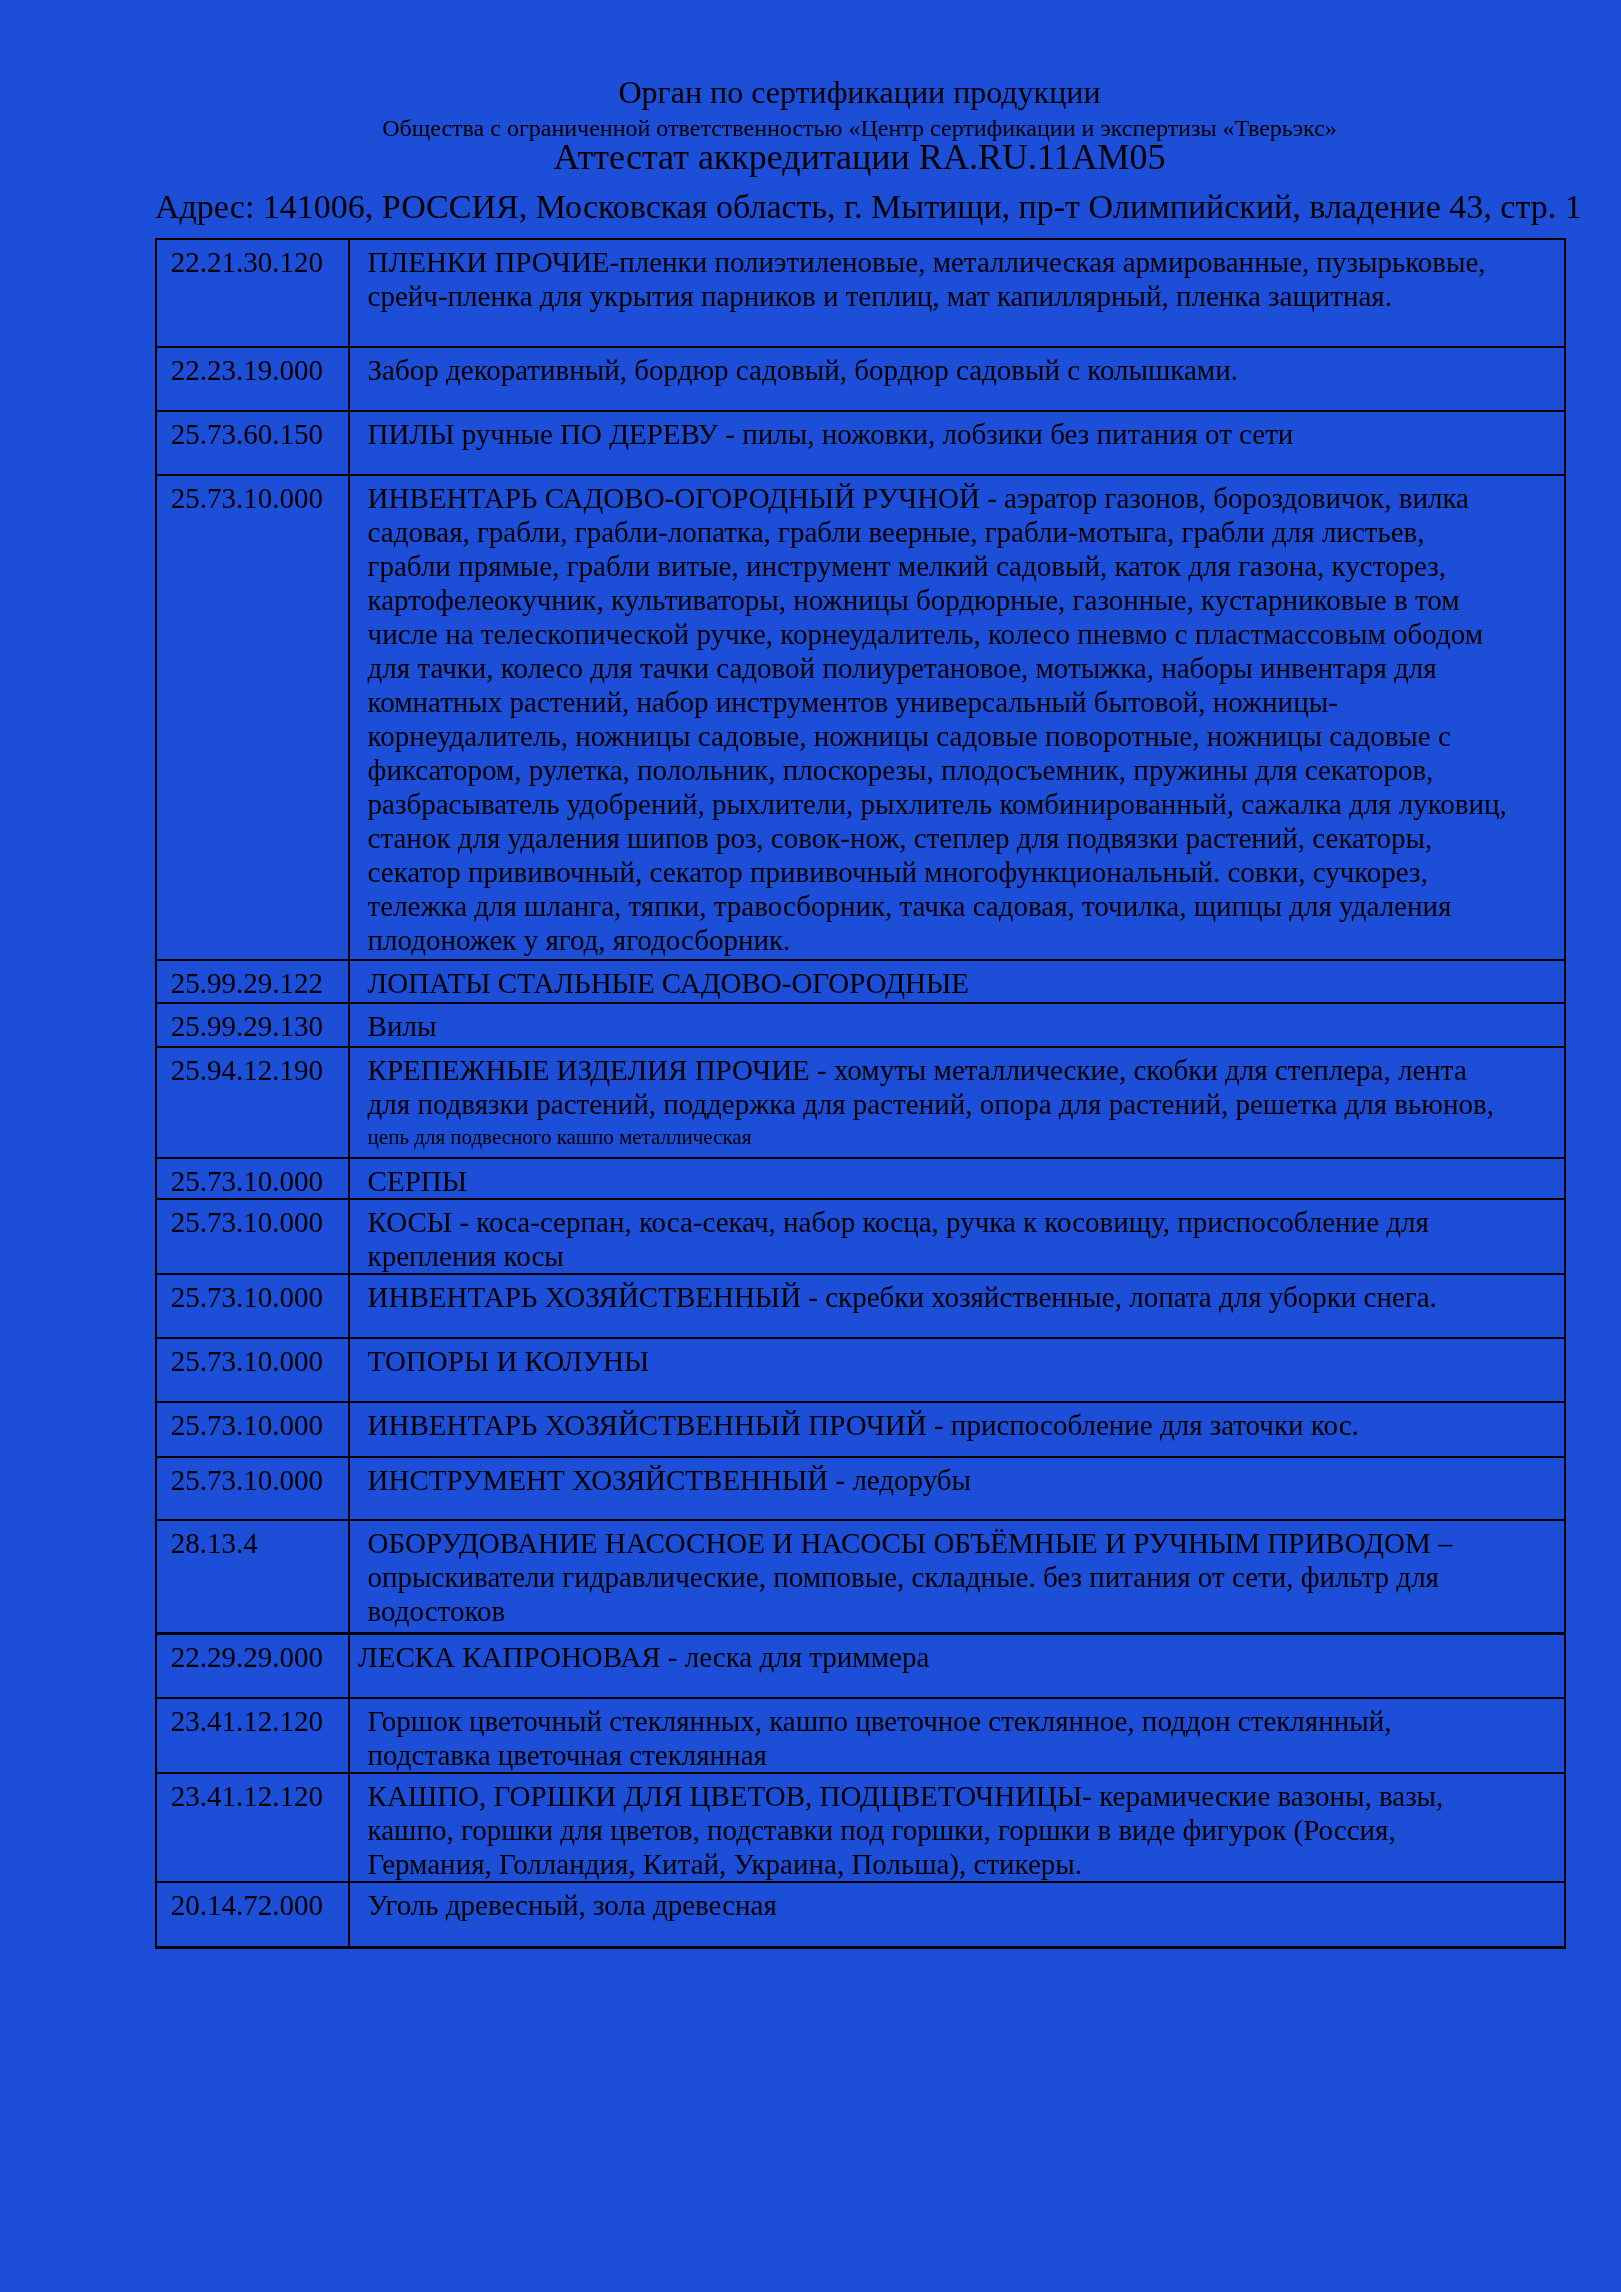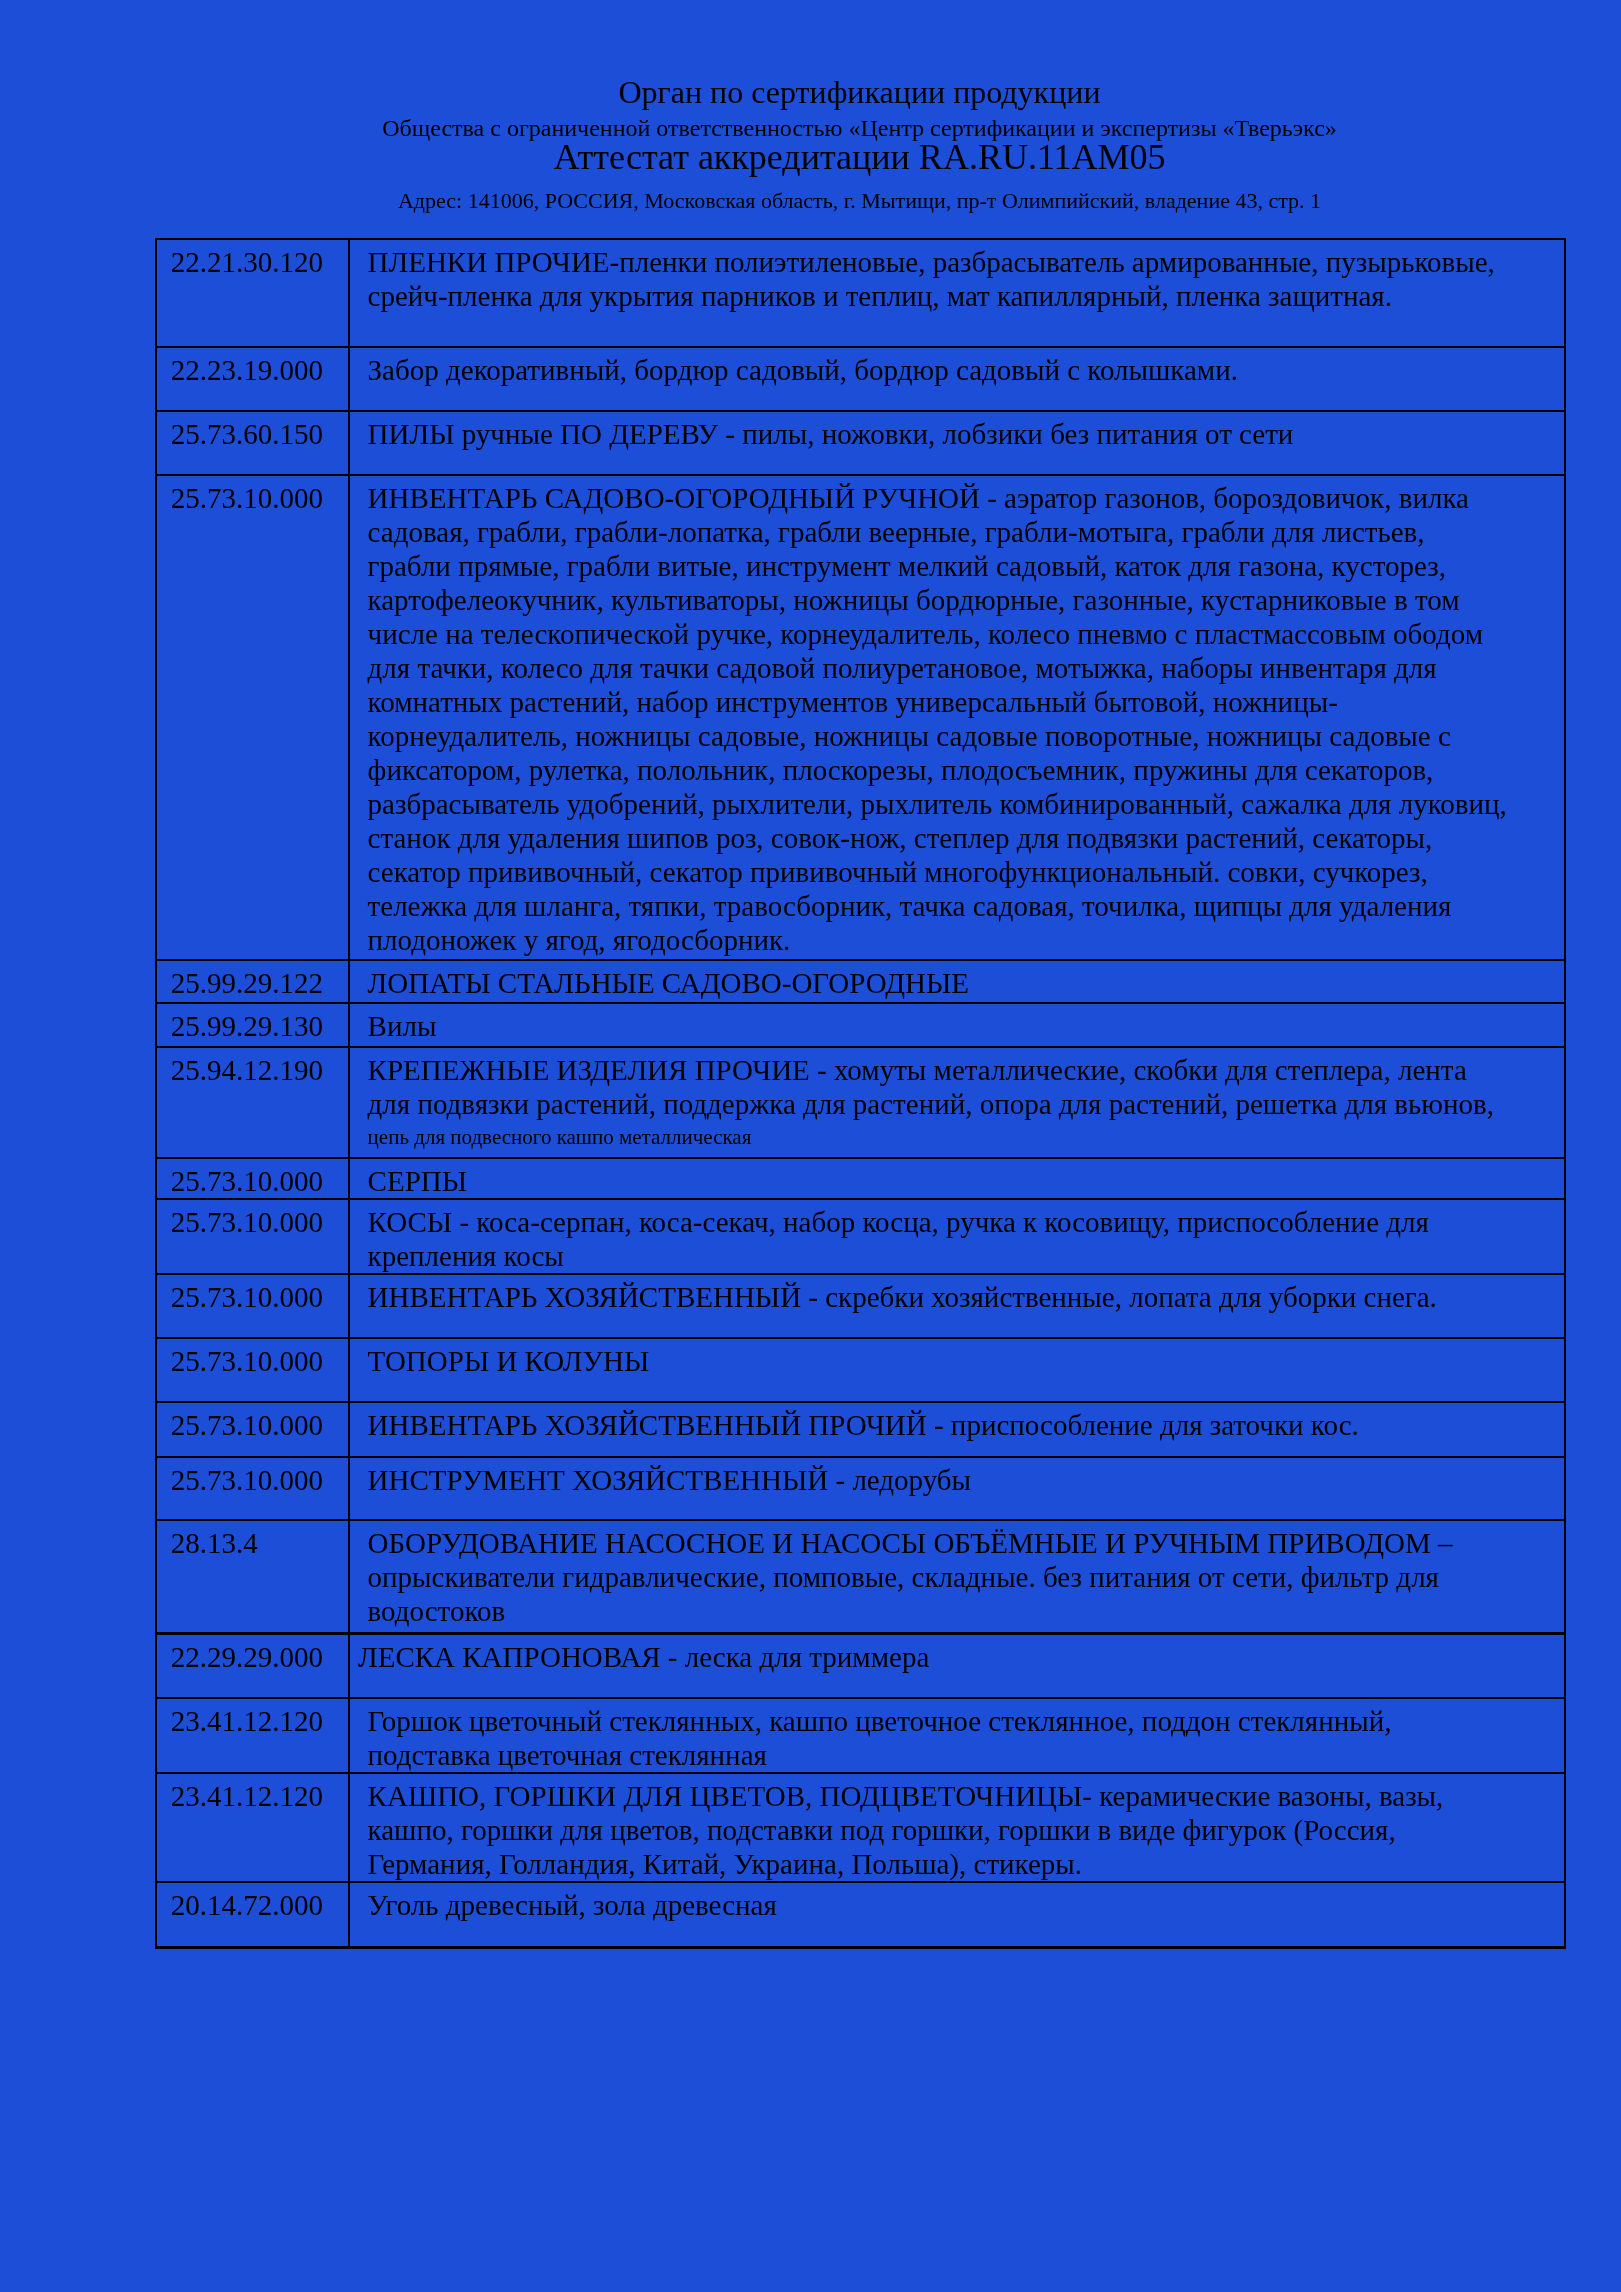"Адрес: 141006, РОССИЯ, Московская" .header-line.l4 { font-size: 22px -> 34px }
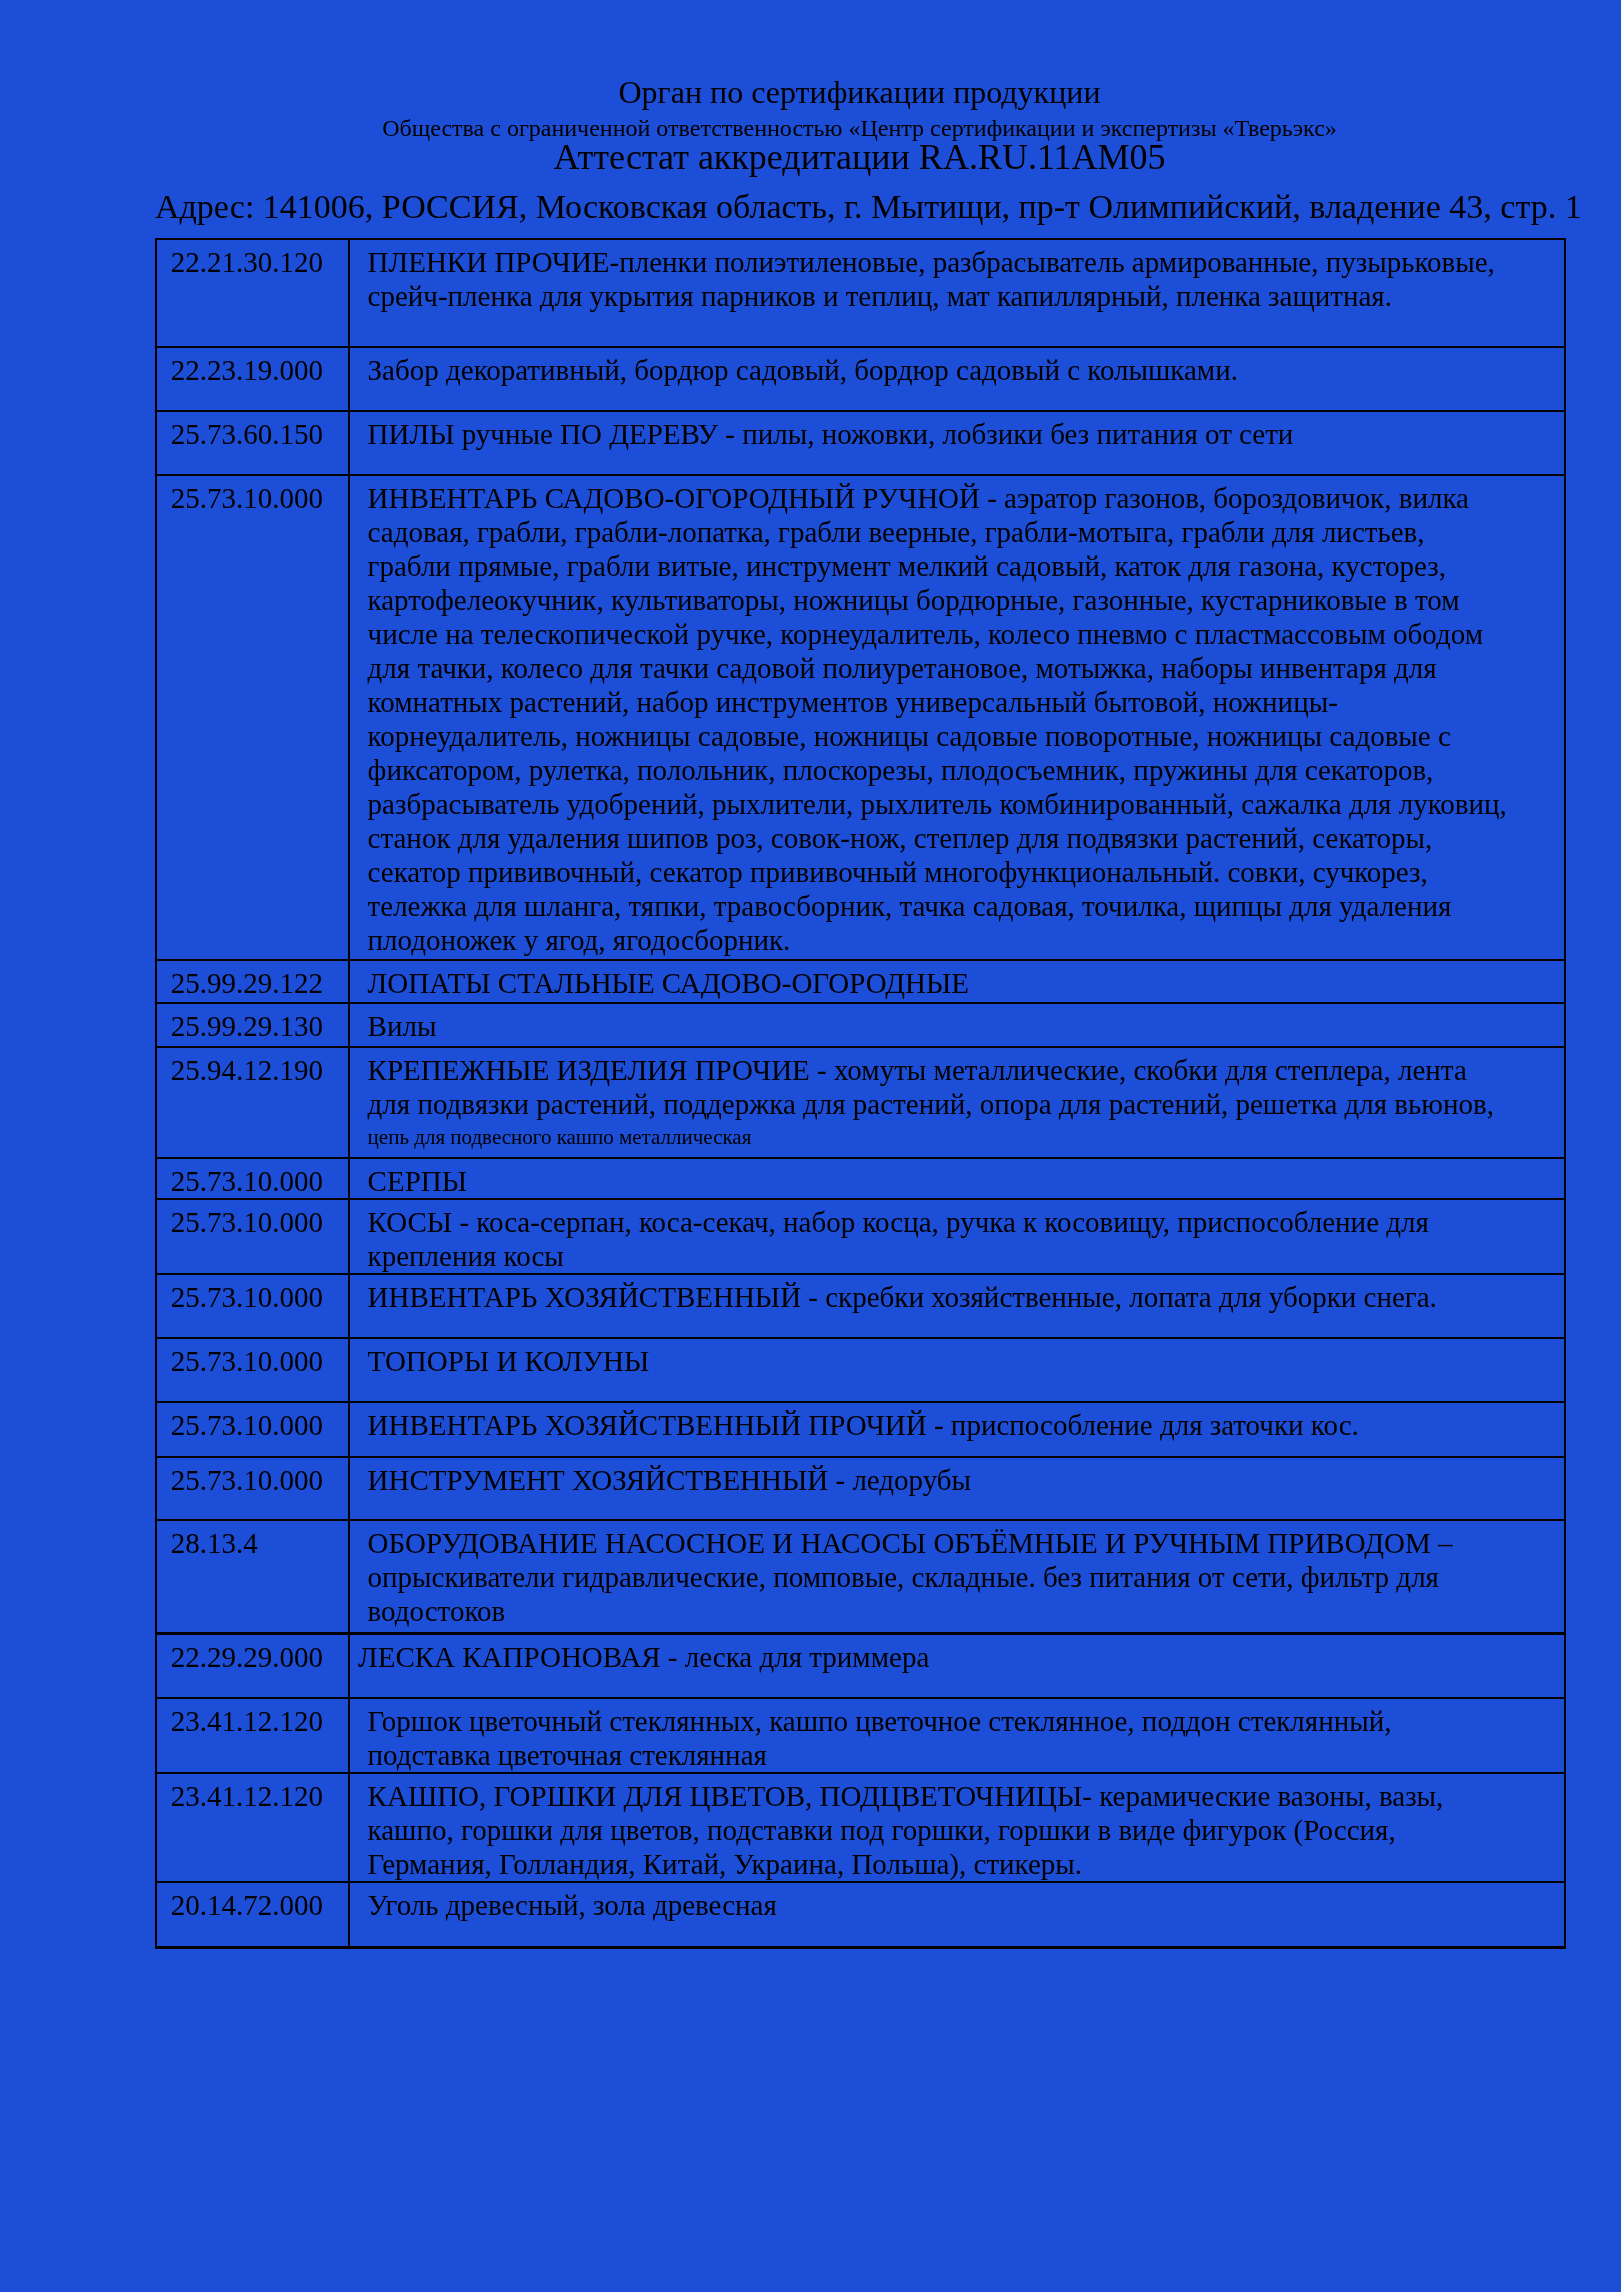"ПЛЕНКИ ПРОЧИЕ-пленки полиэтиленовые," span.desc-text { text: разбрасыватель -> металлическая }
